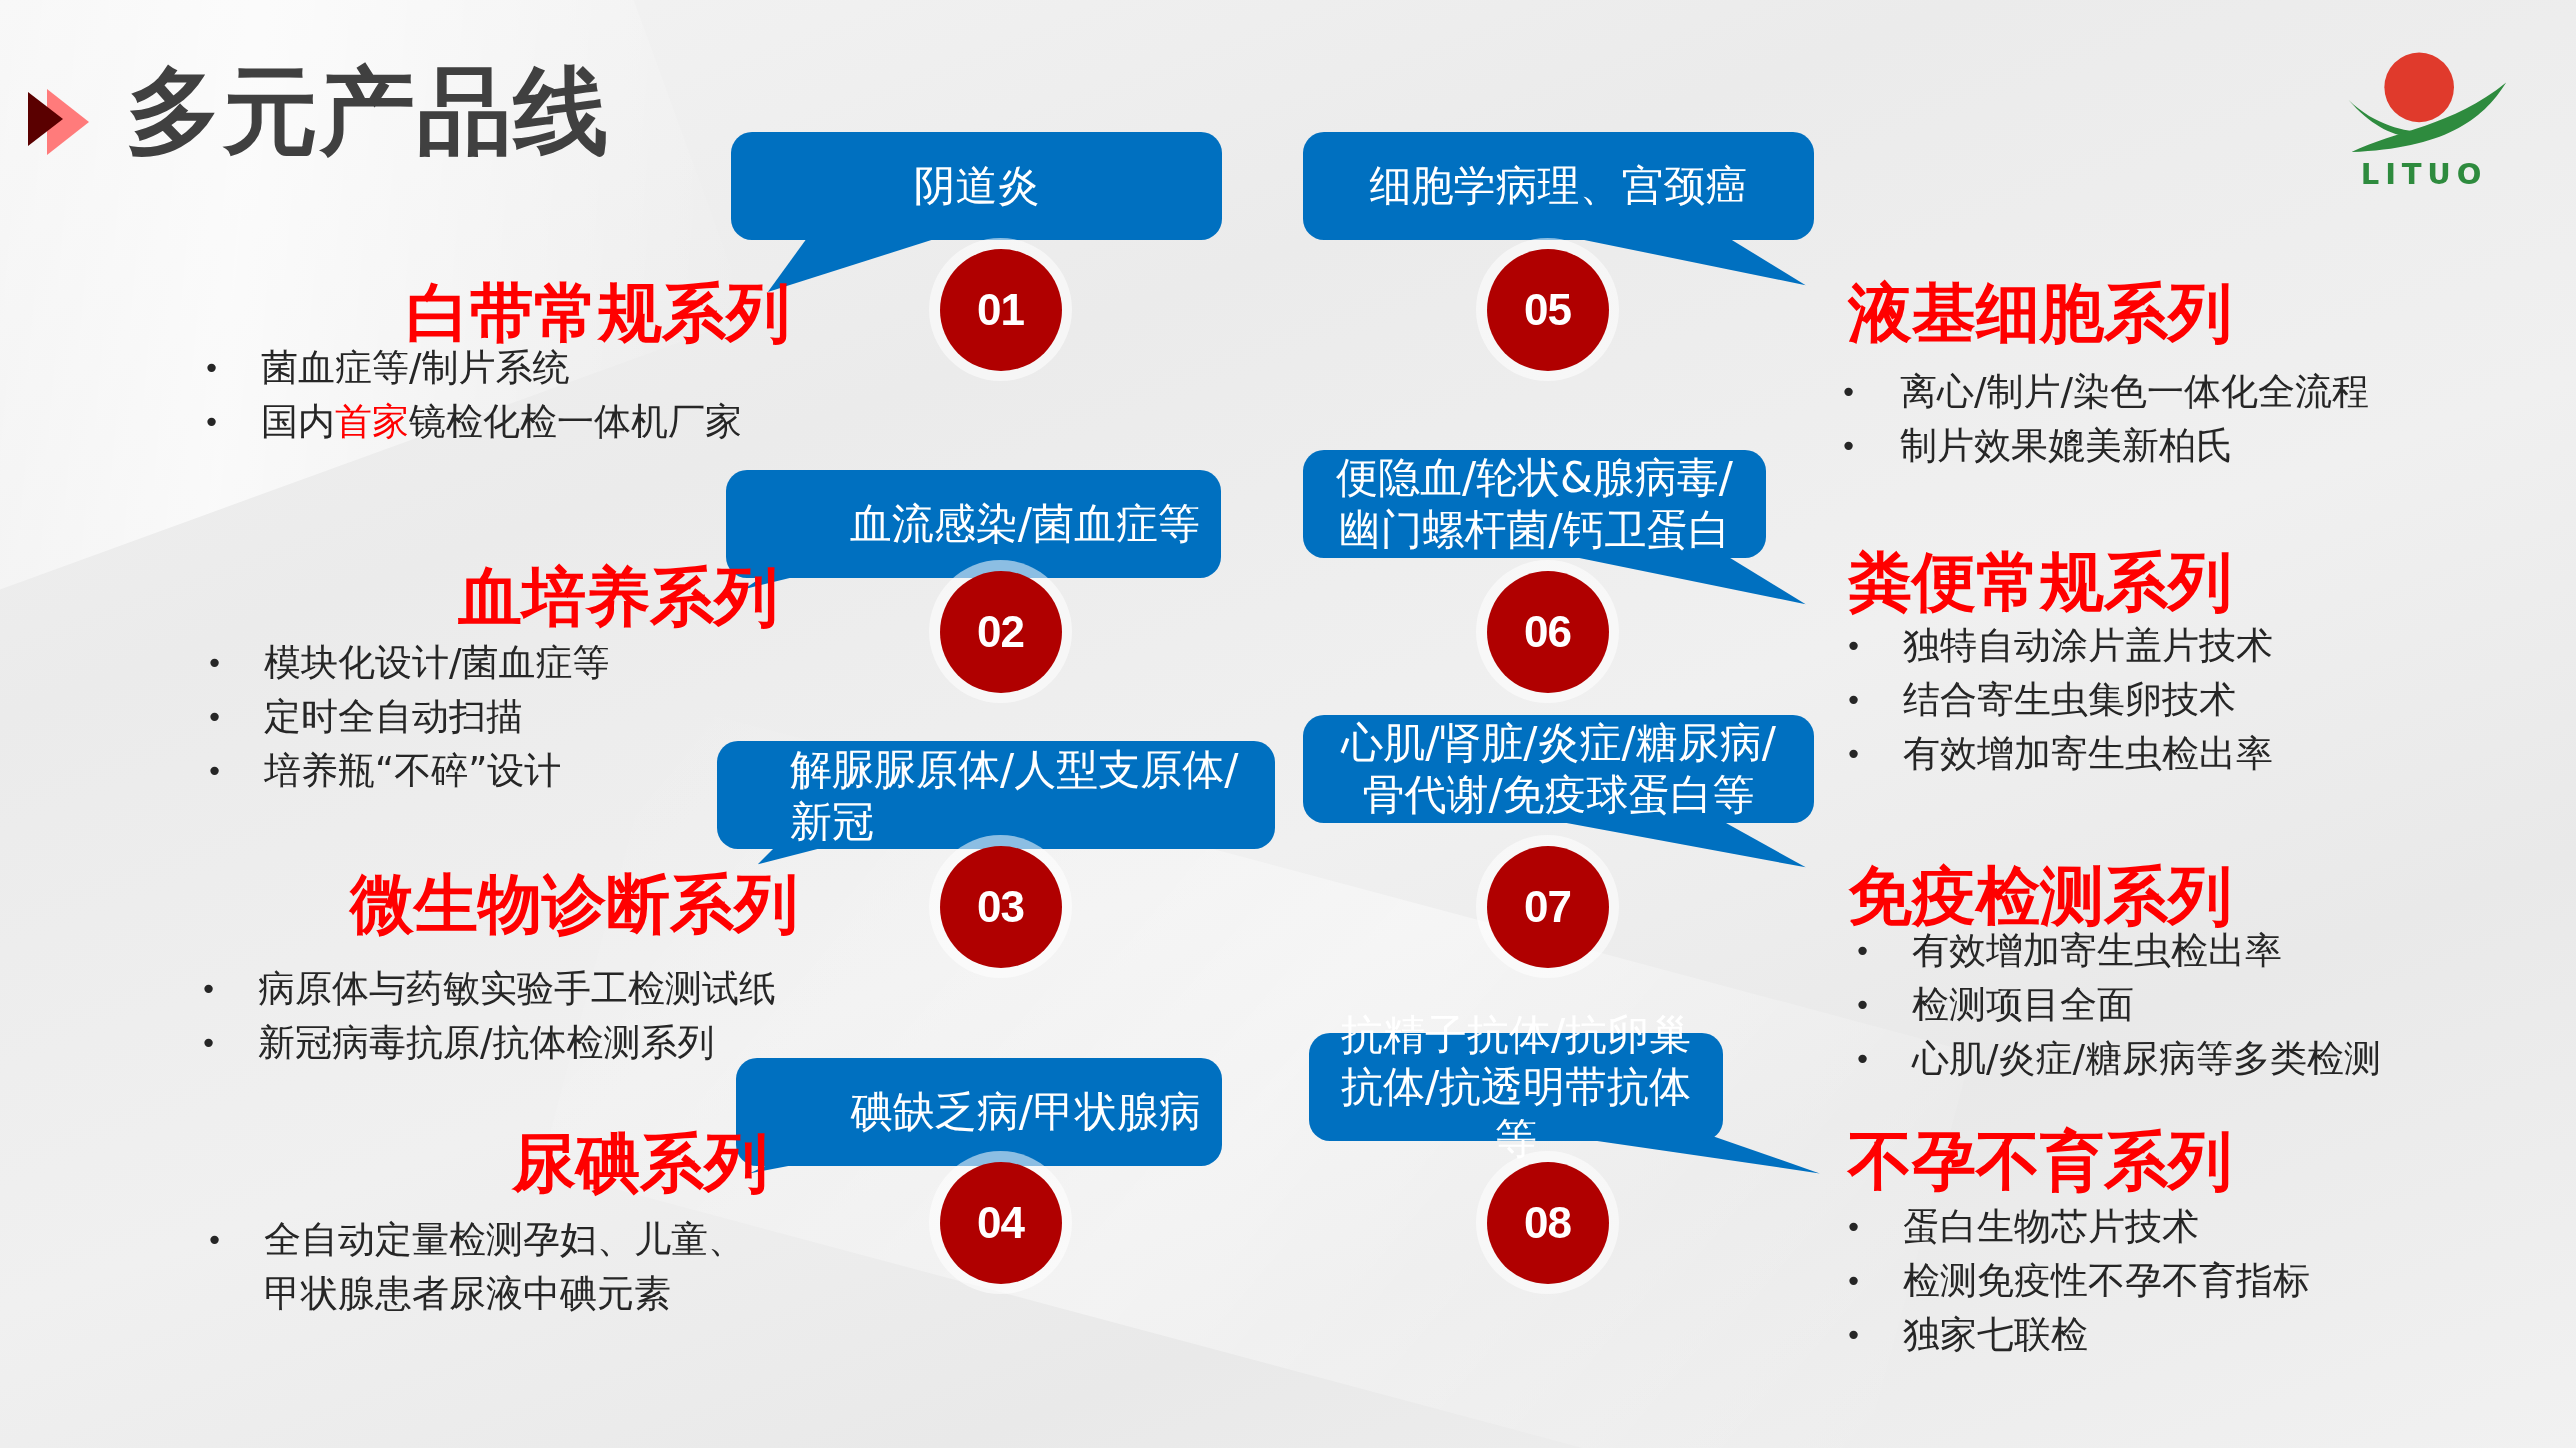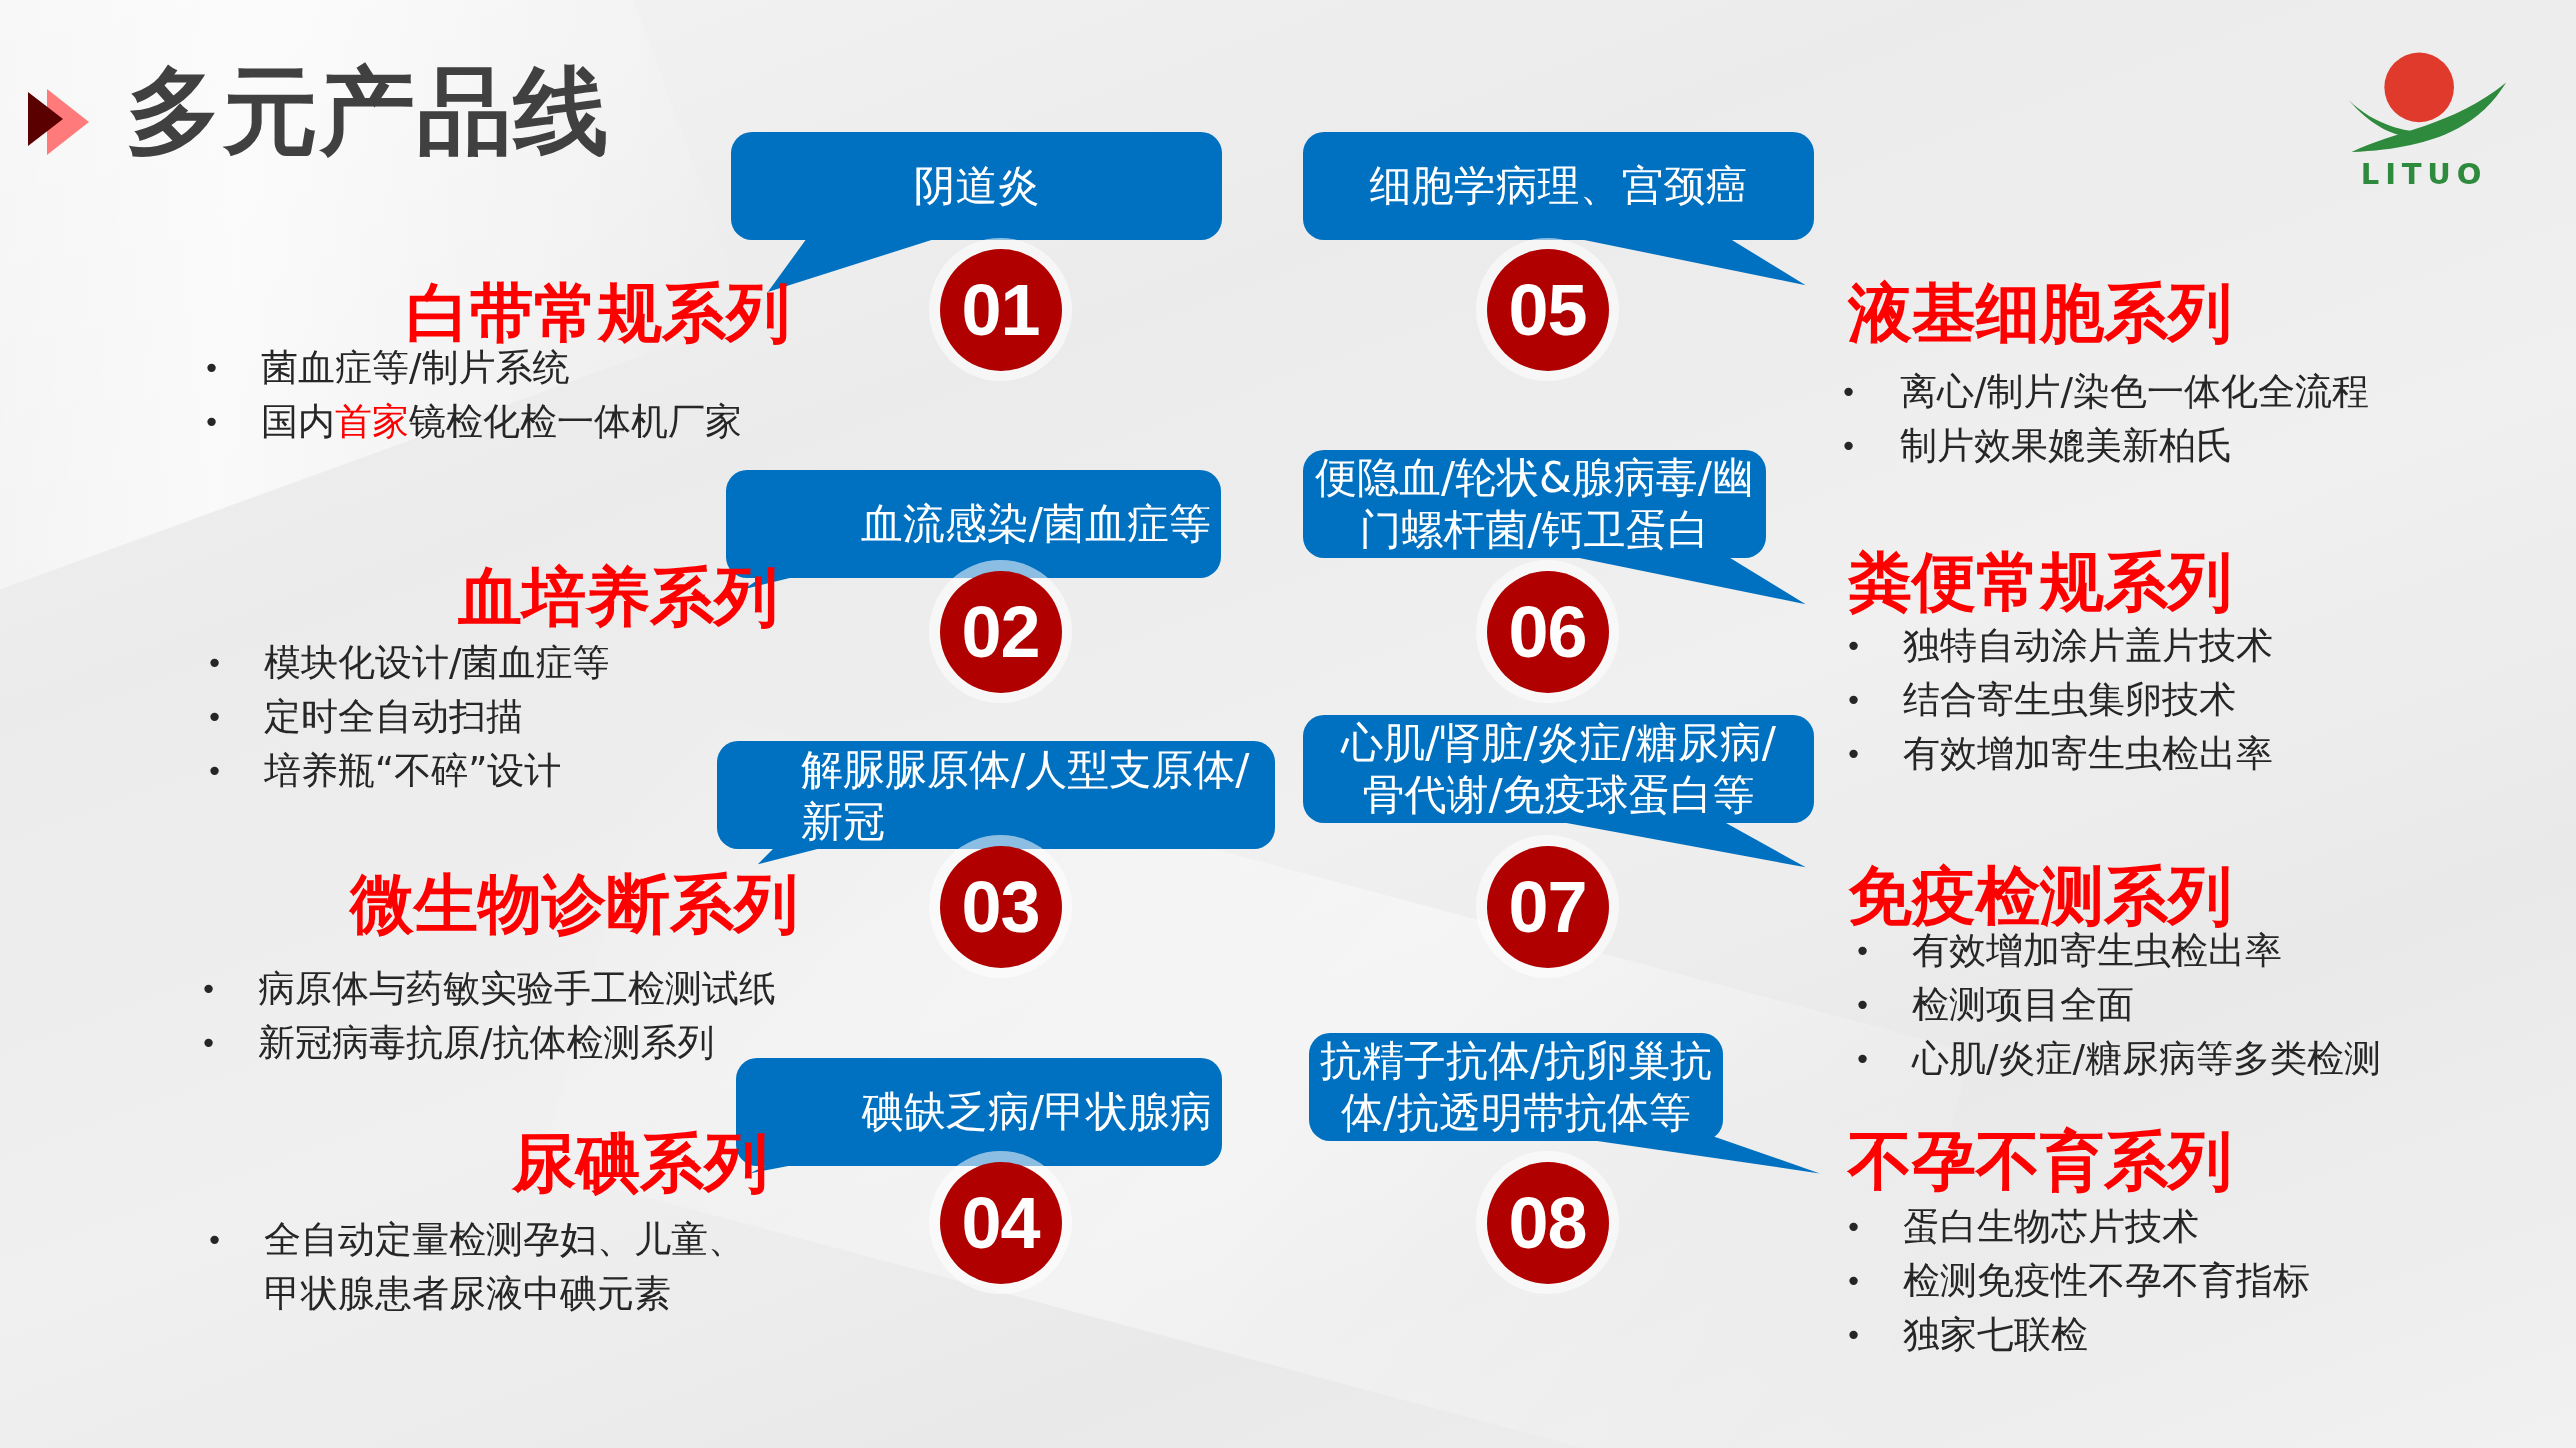"阴道炎" .bubble { padding: 0 10px -> 0 21px }
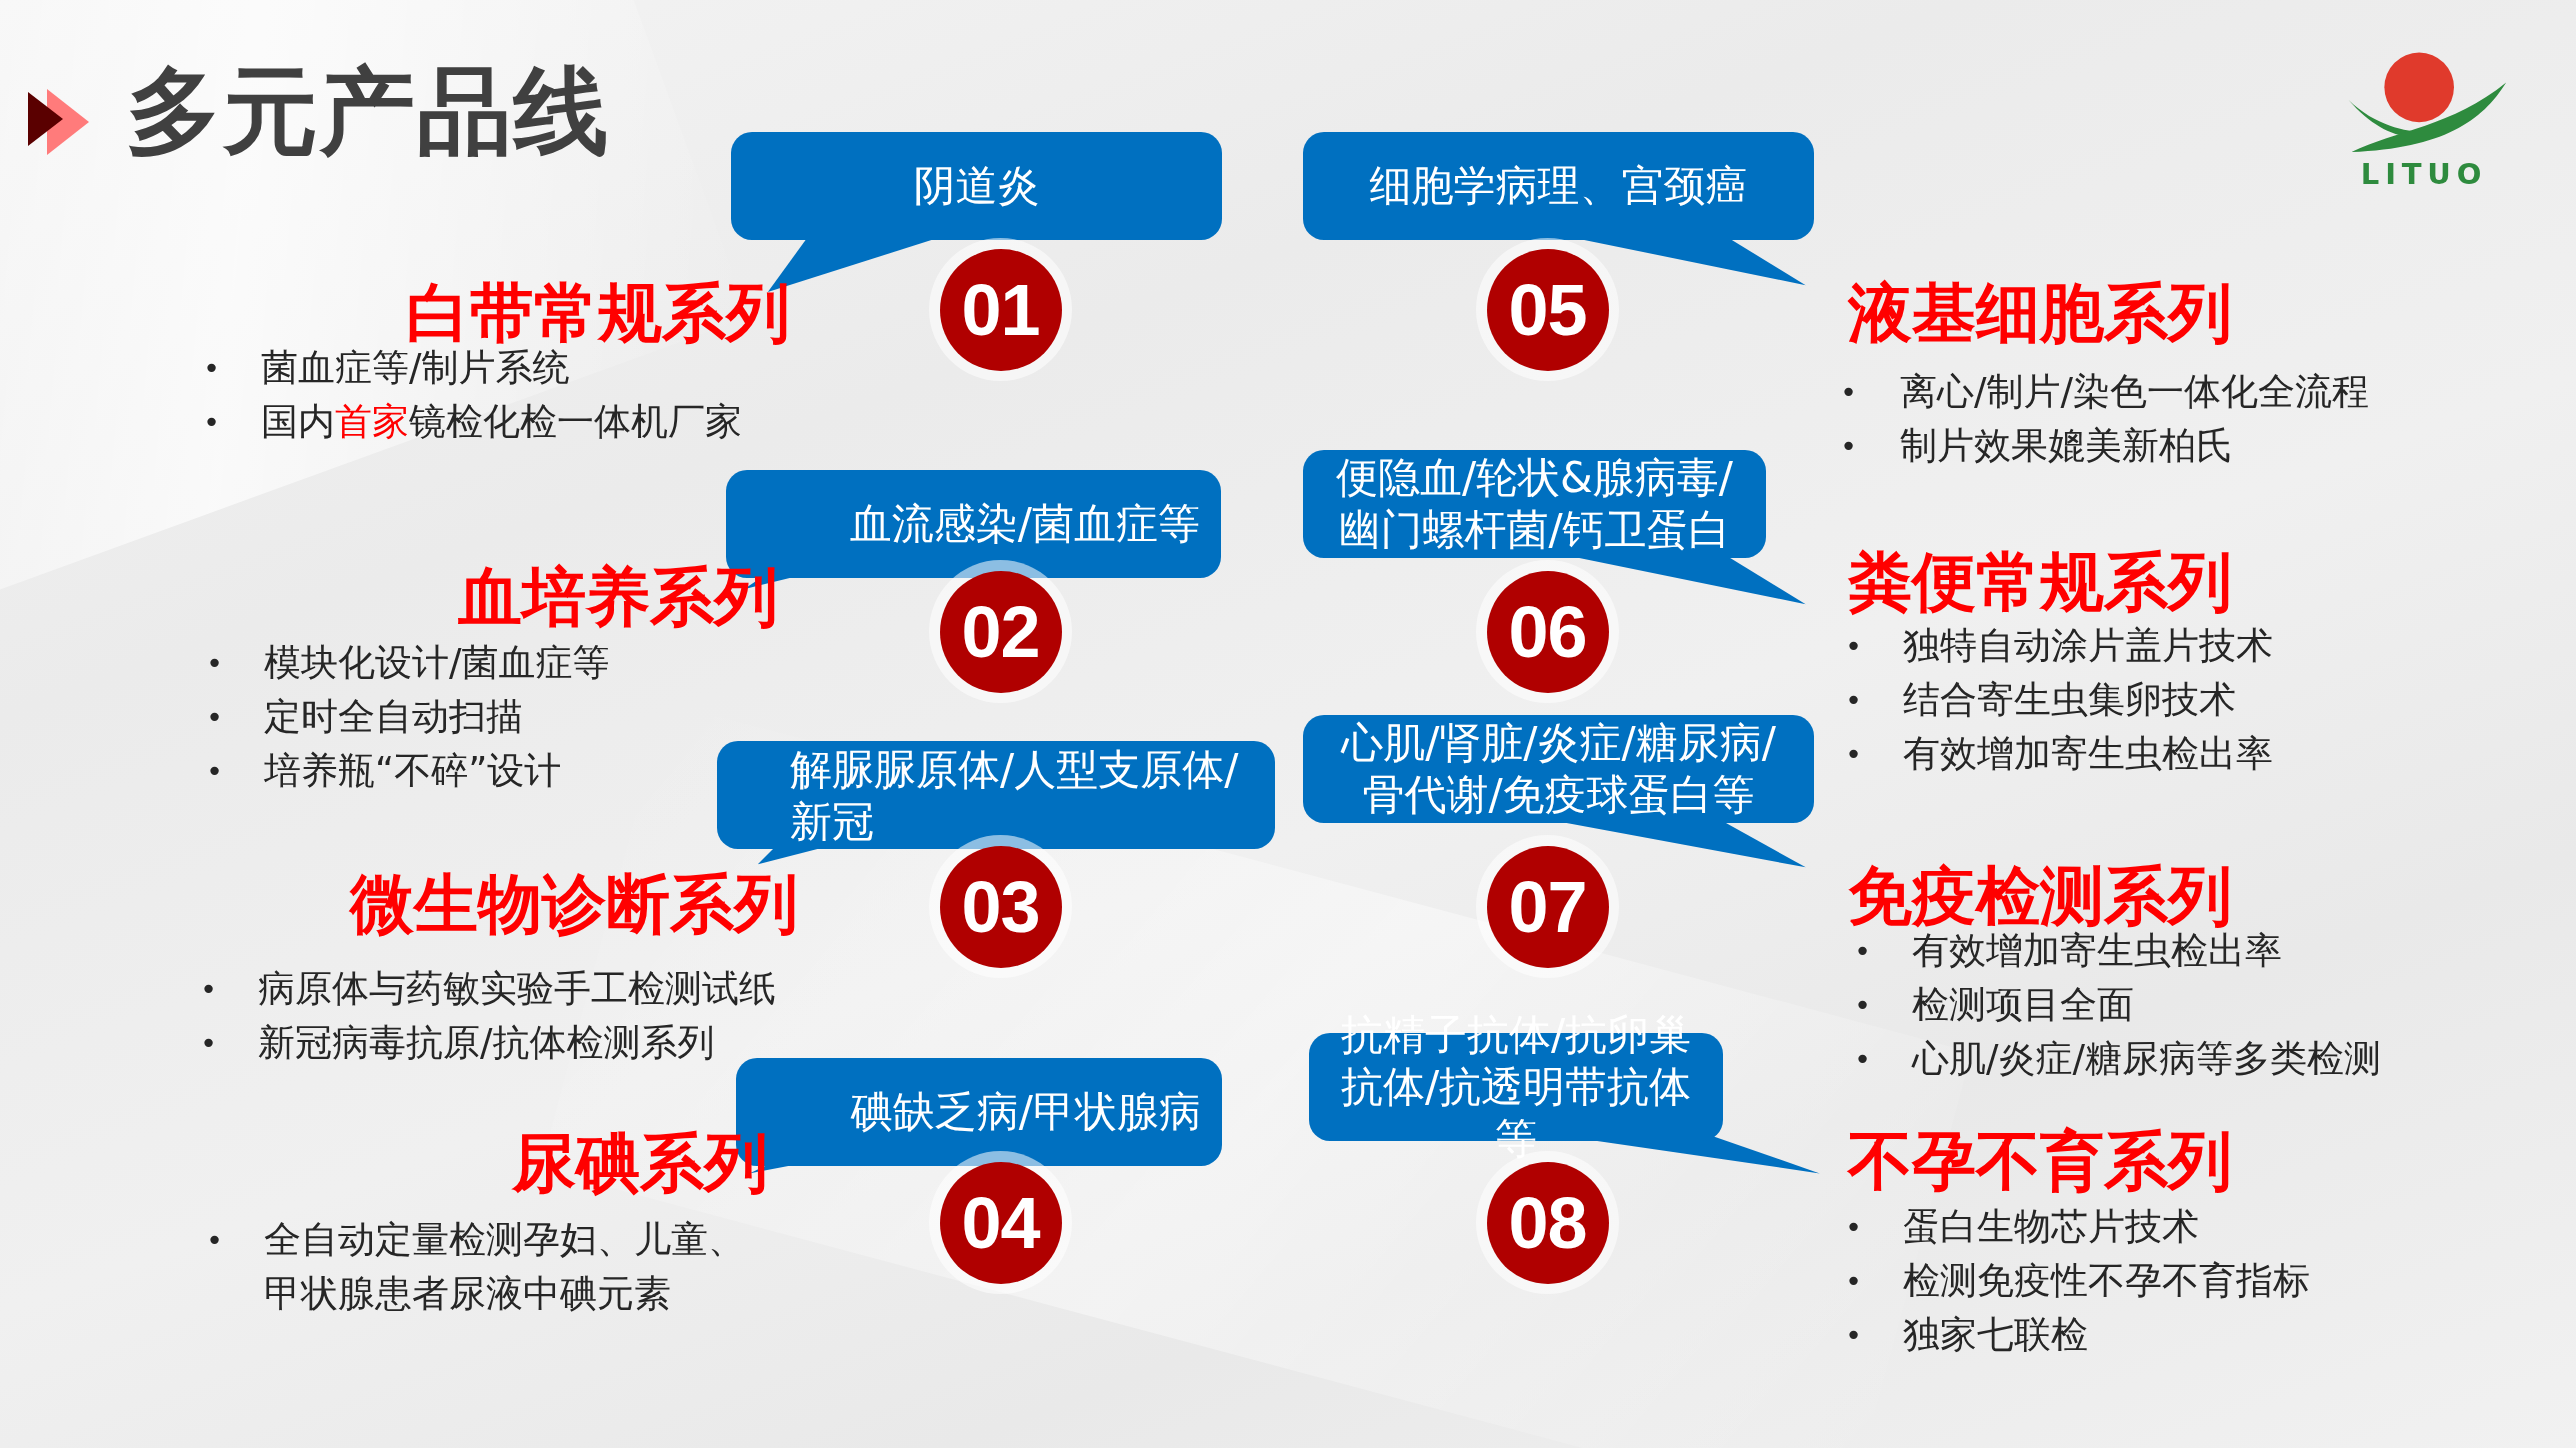"01" .num-circle { font-size: 72px -> 44px }
